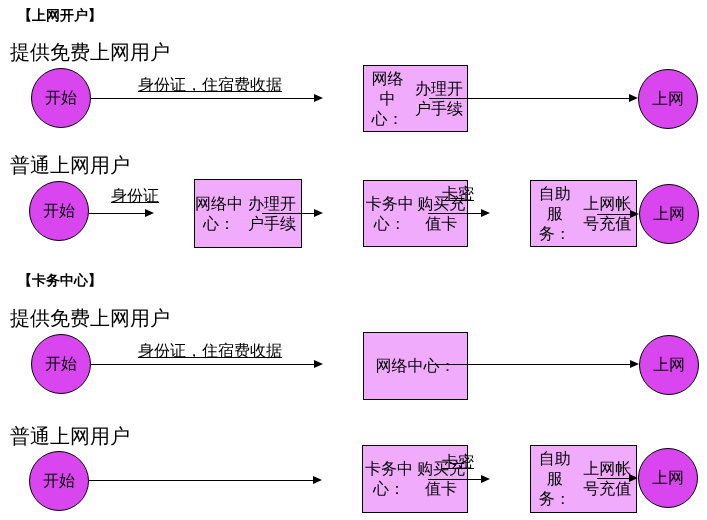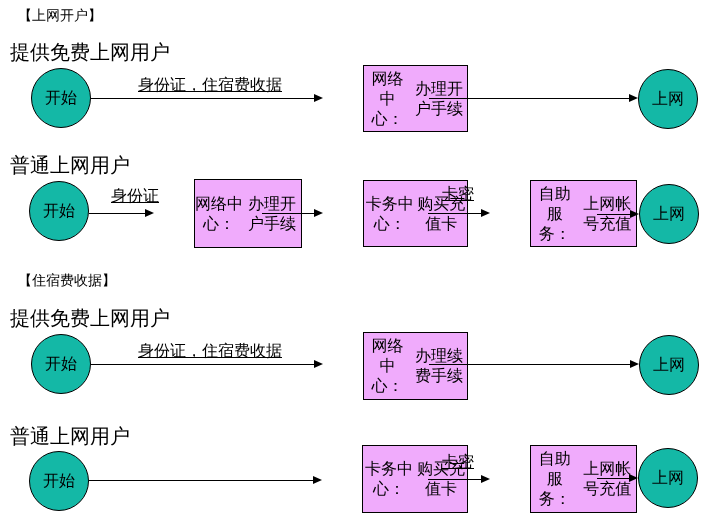"【上网开户】" .hdr { font-weight: 400 -> 700 }
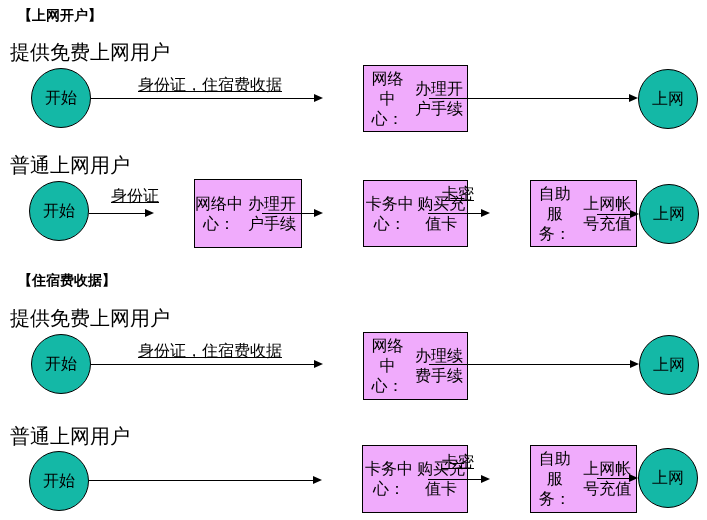"开始" .circle { background: #14b8a6 -> #d946ef }
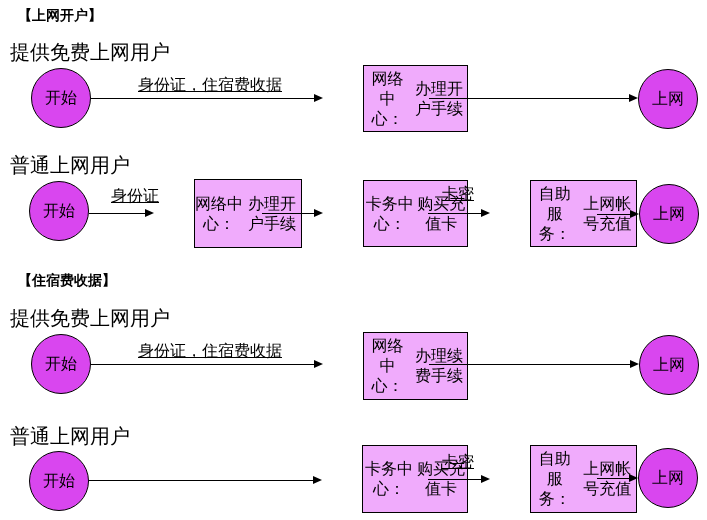"【住宿费收据】" div.hdr { text: 住宿费收据 -> 卡务中心 }
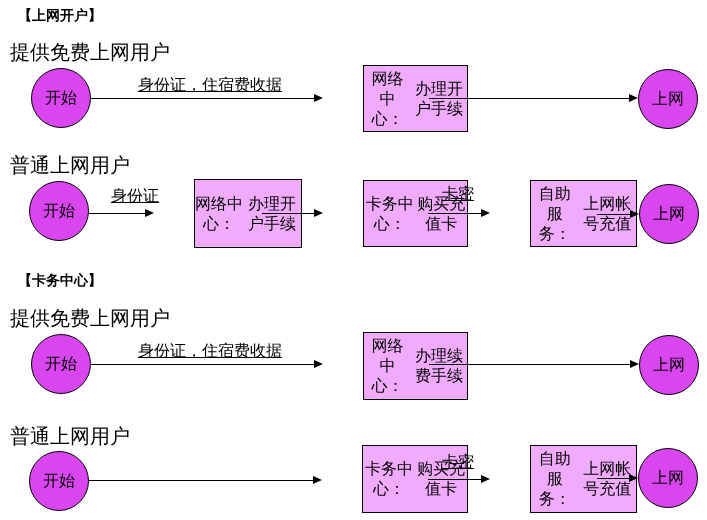"办理续费手续" div { html: <div>办理续费手续</div> -> none }
